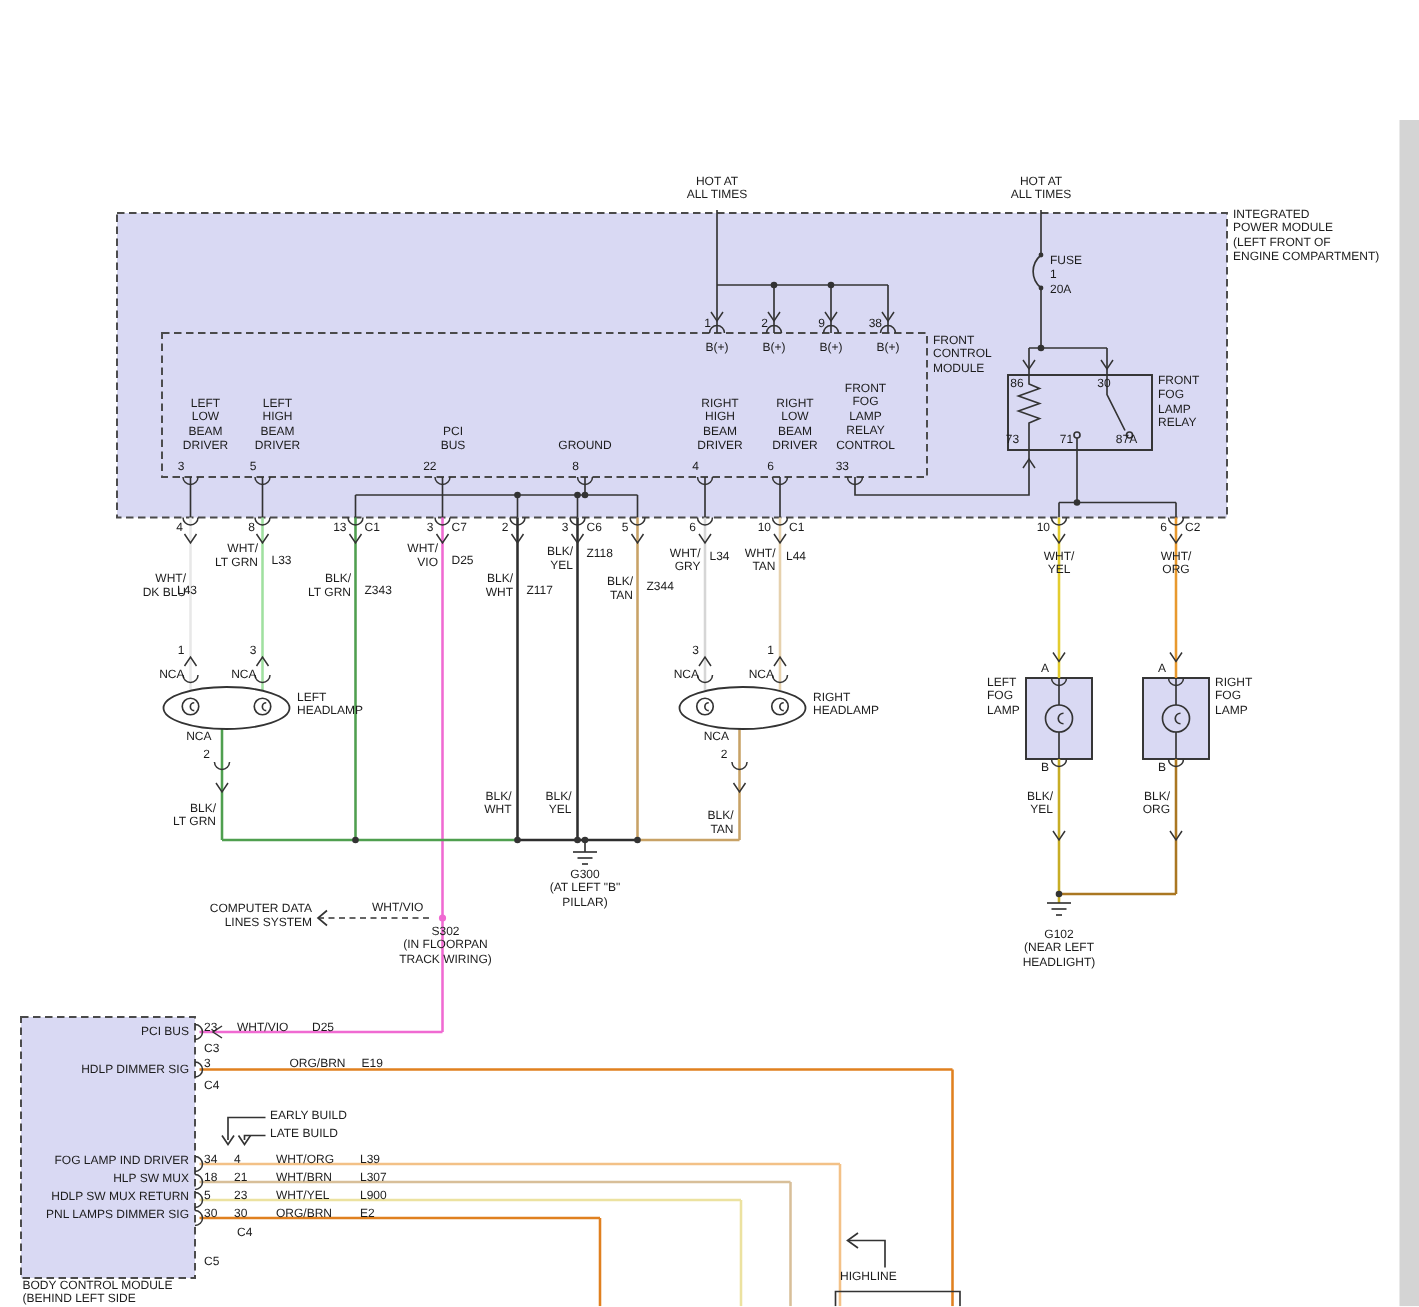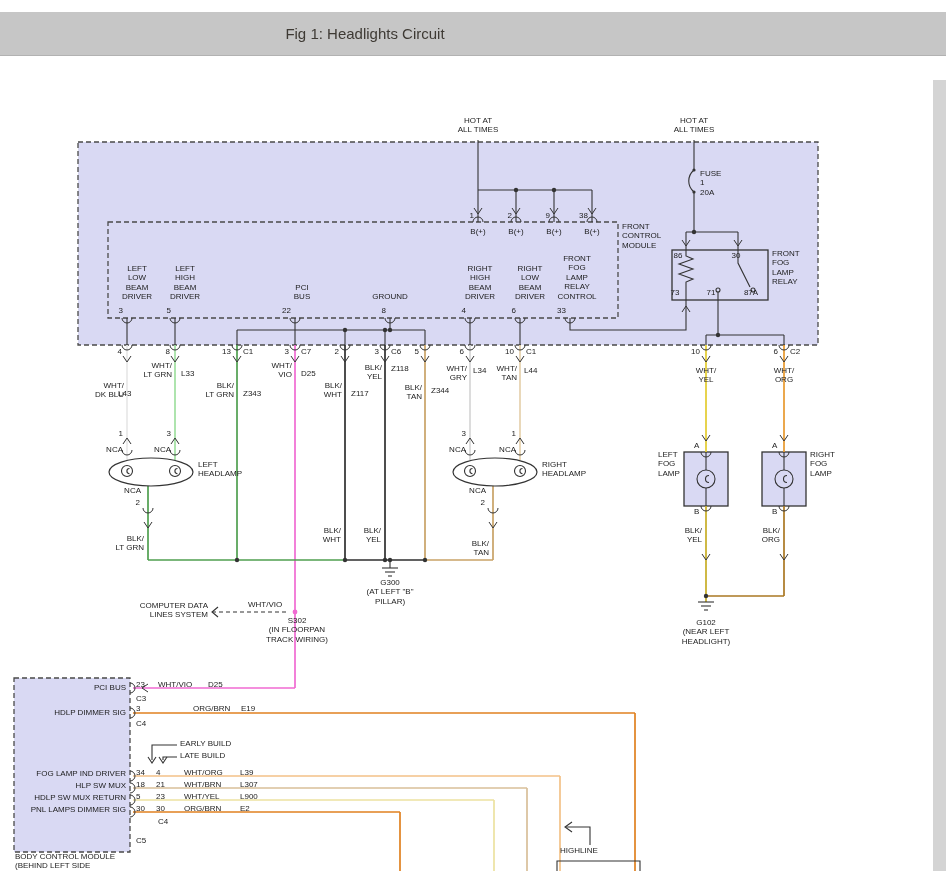"Fig 1: Headlights Circuit" div.titlebar { html: <div> <div>Fig 1: Headlights Circuit</div> </div> -> none }
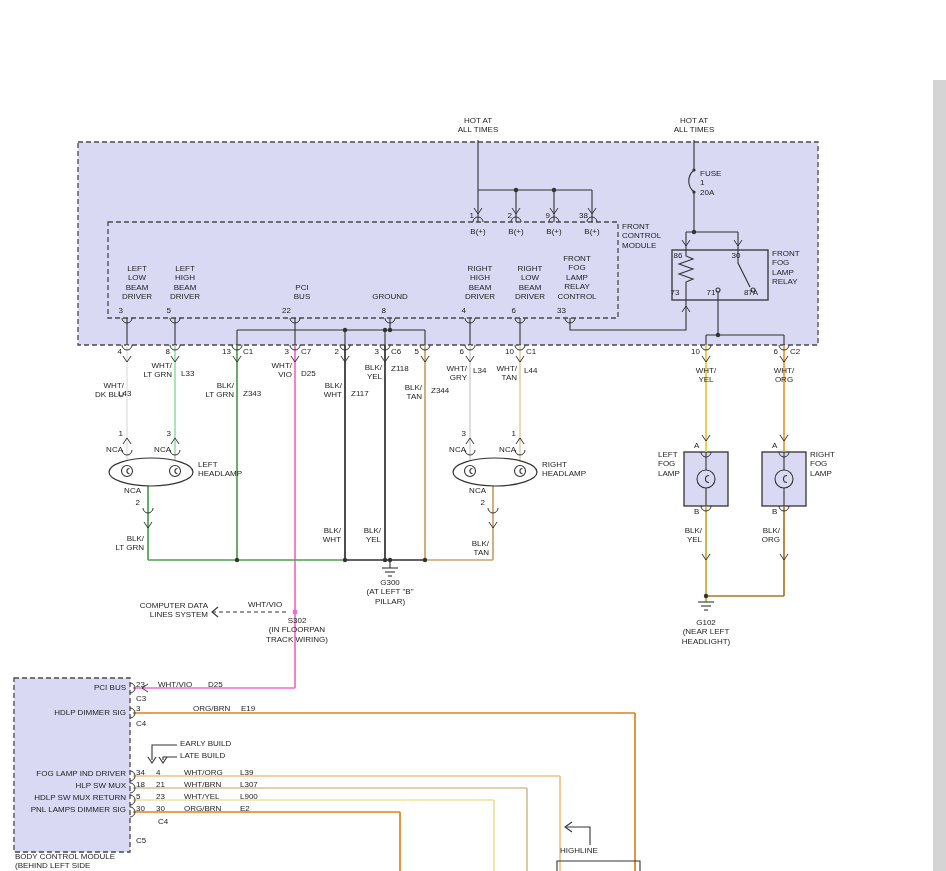"INTEGRATED" div.lbl { html: none -> <div>INTEGRATED POWER MODULE (LEFT FRONT OF ENGINE COMPARTMENT)</div> }
